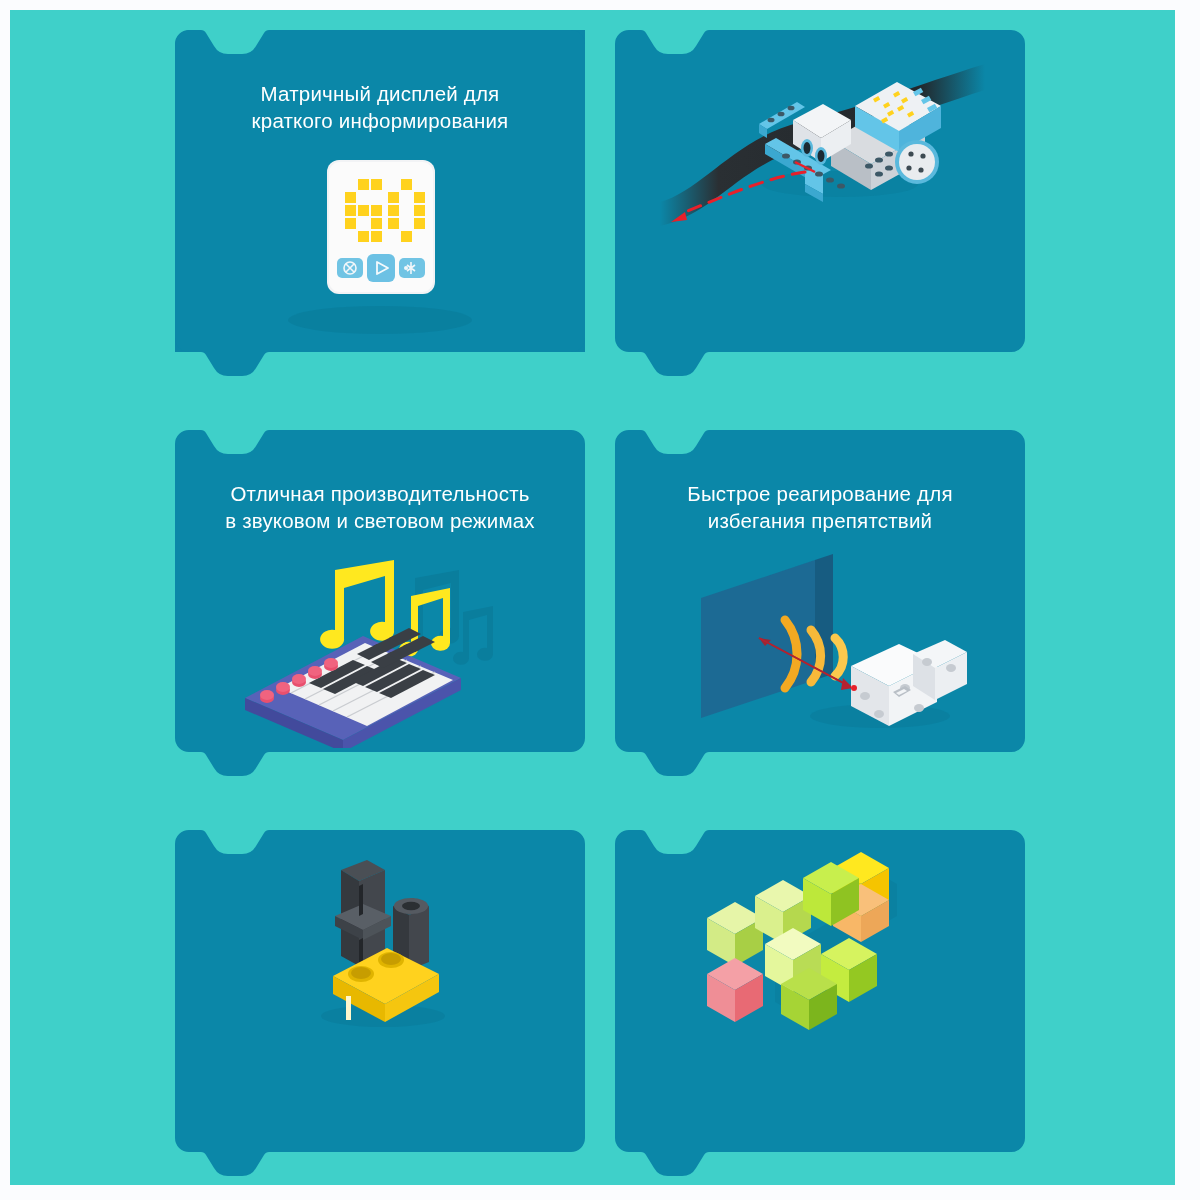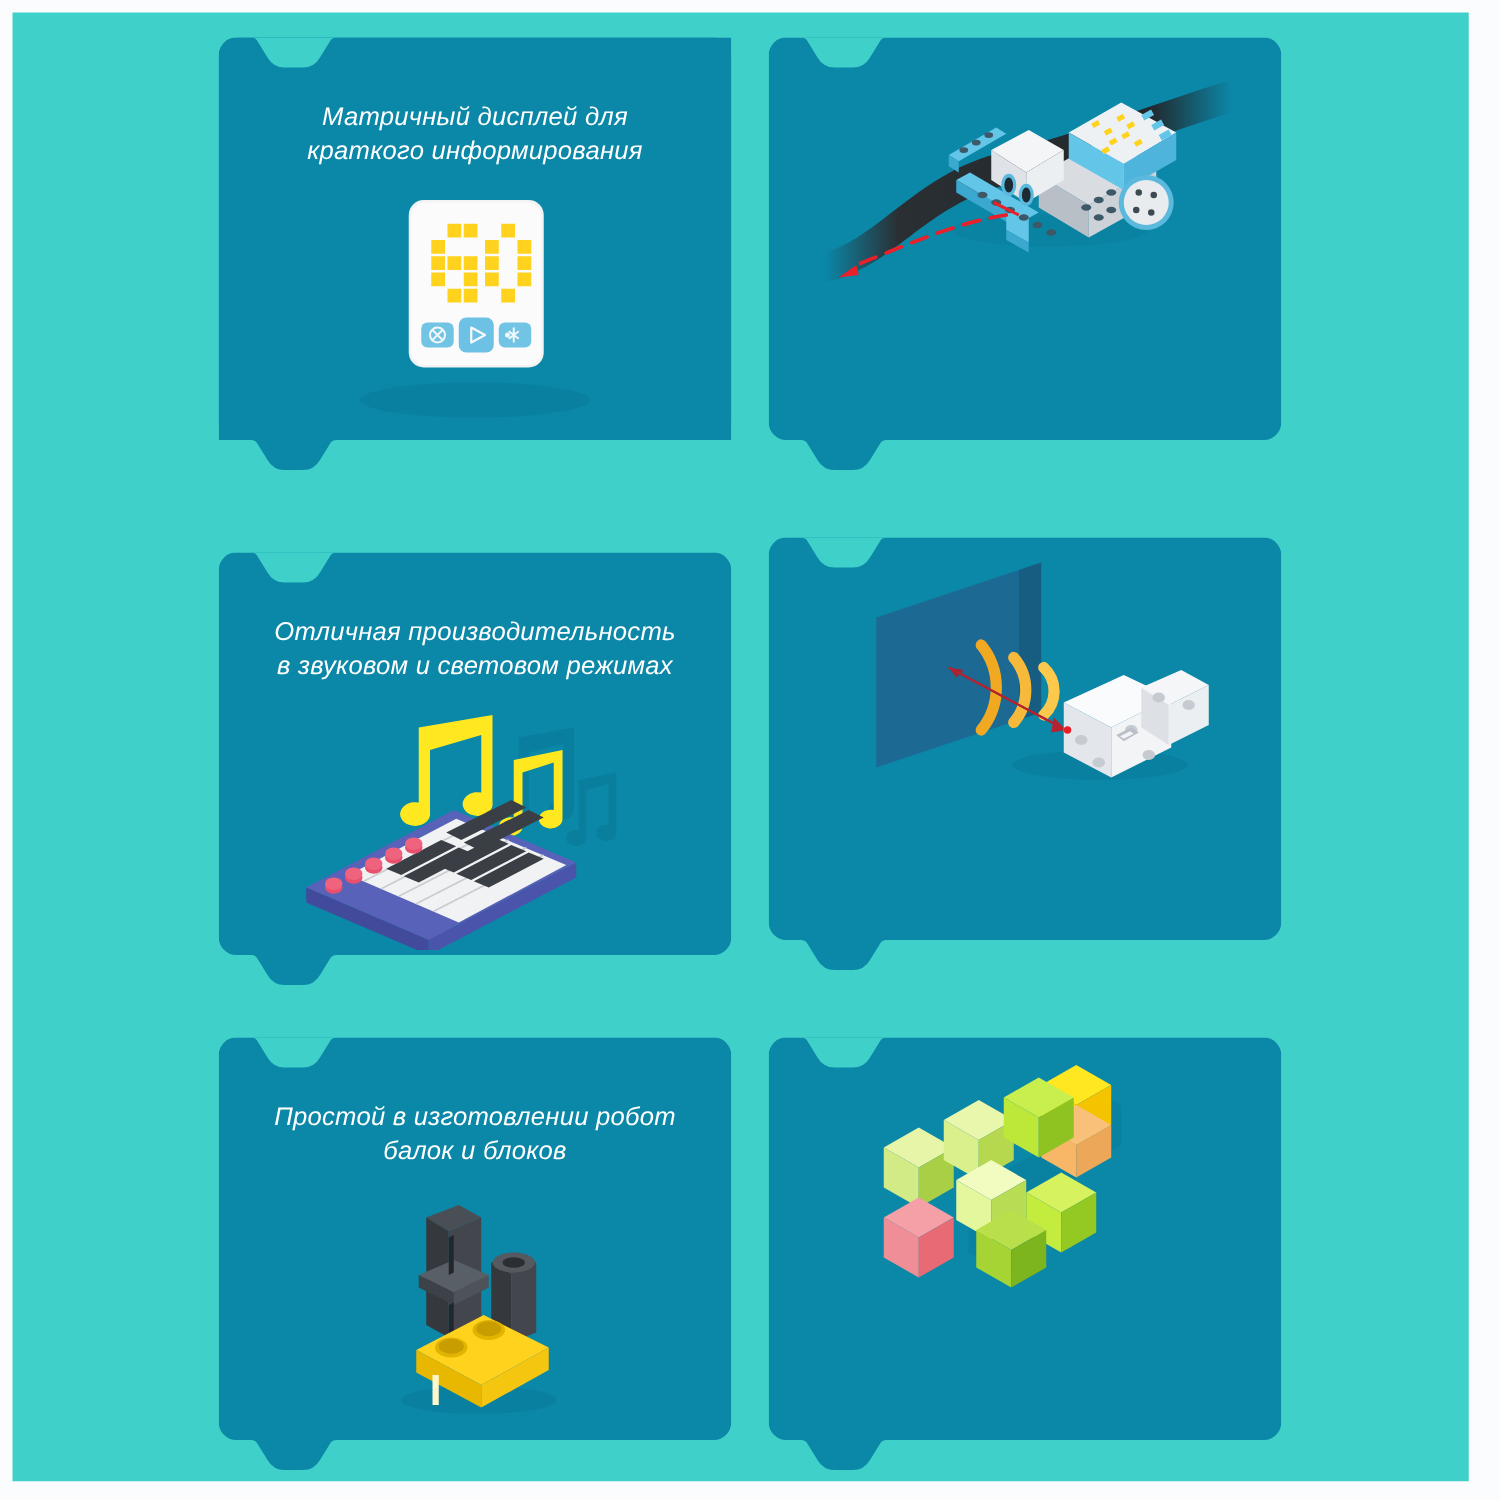"Матричный дисплей для" .card-inner { font-style: italic -> none }
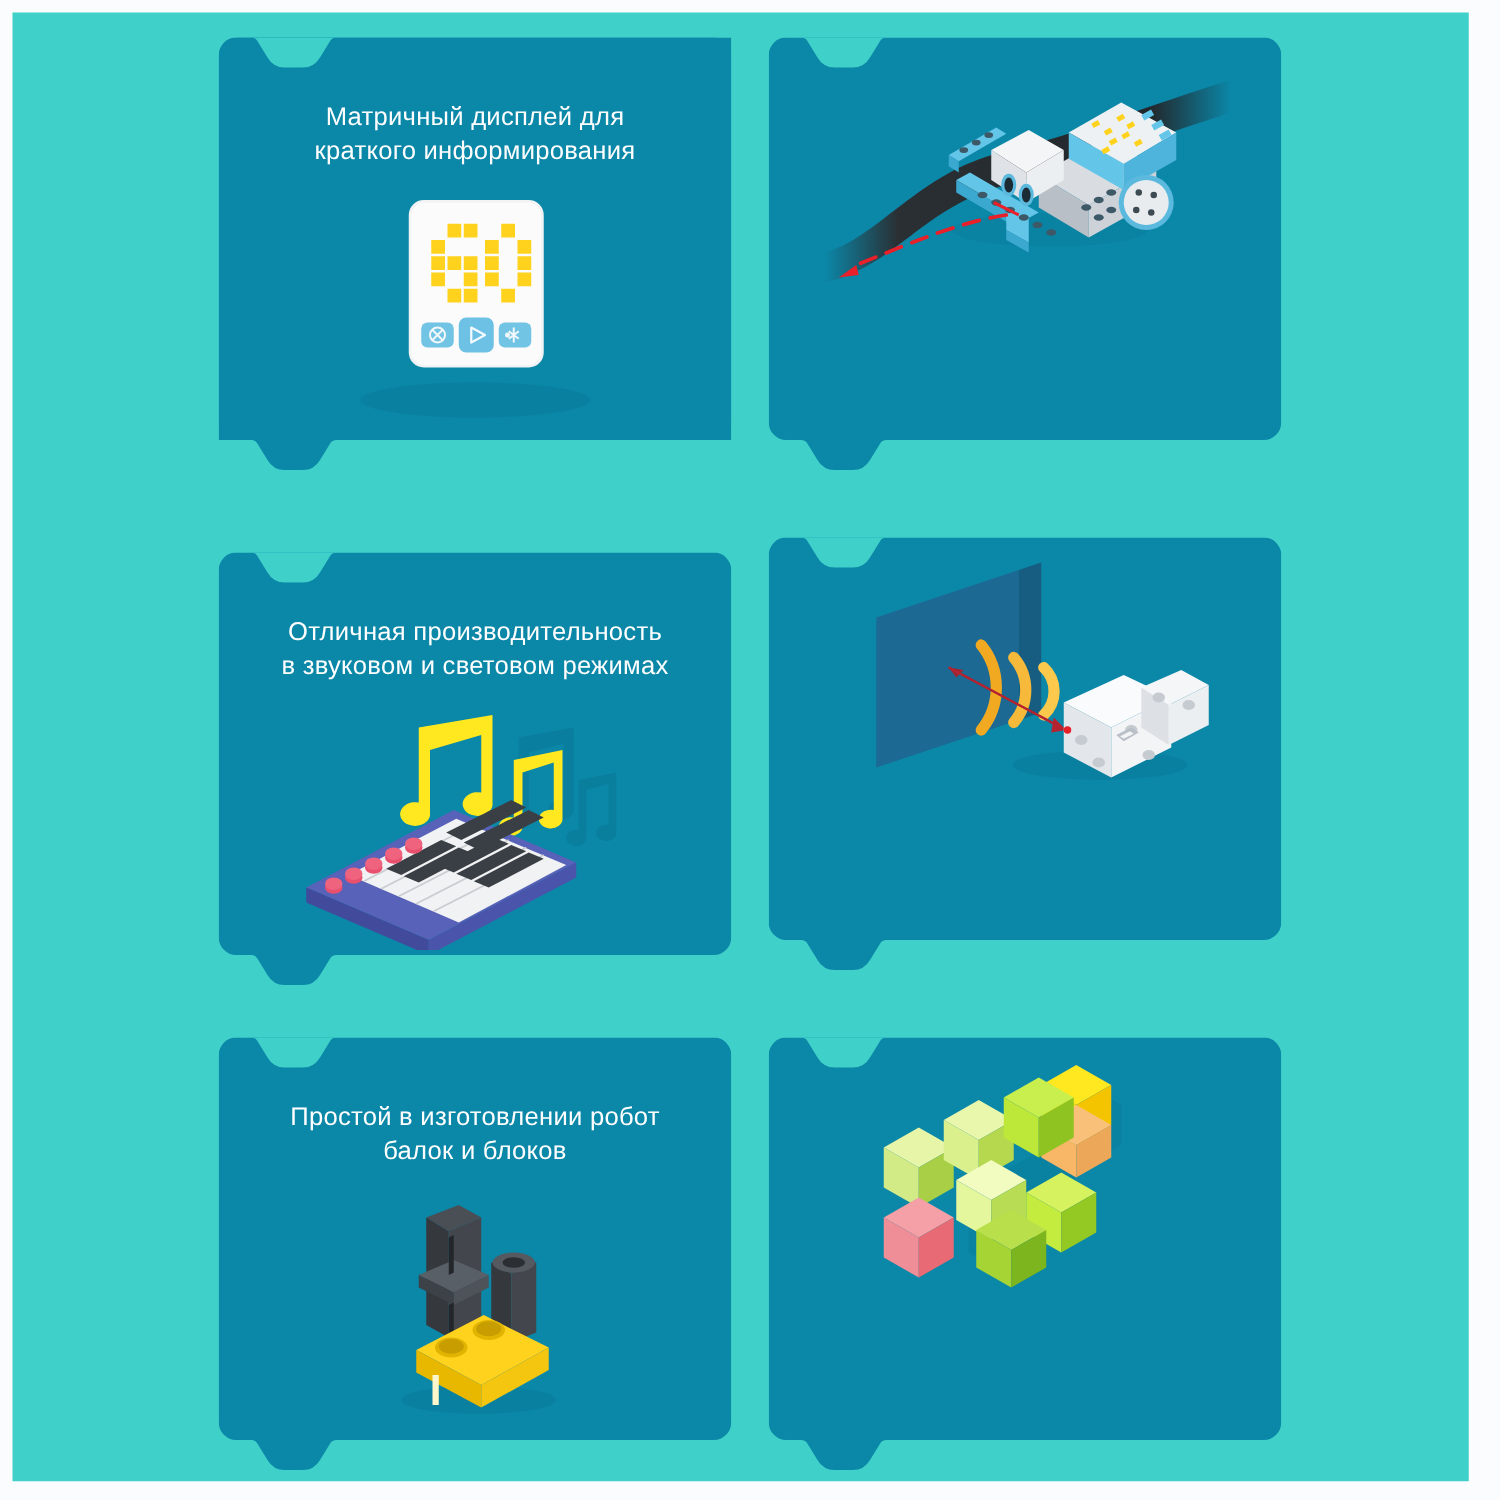"Отличная производительность" .c2 { top: 432px -> 420px }
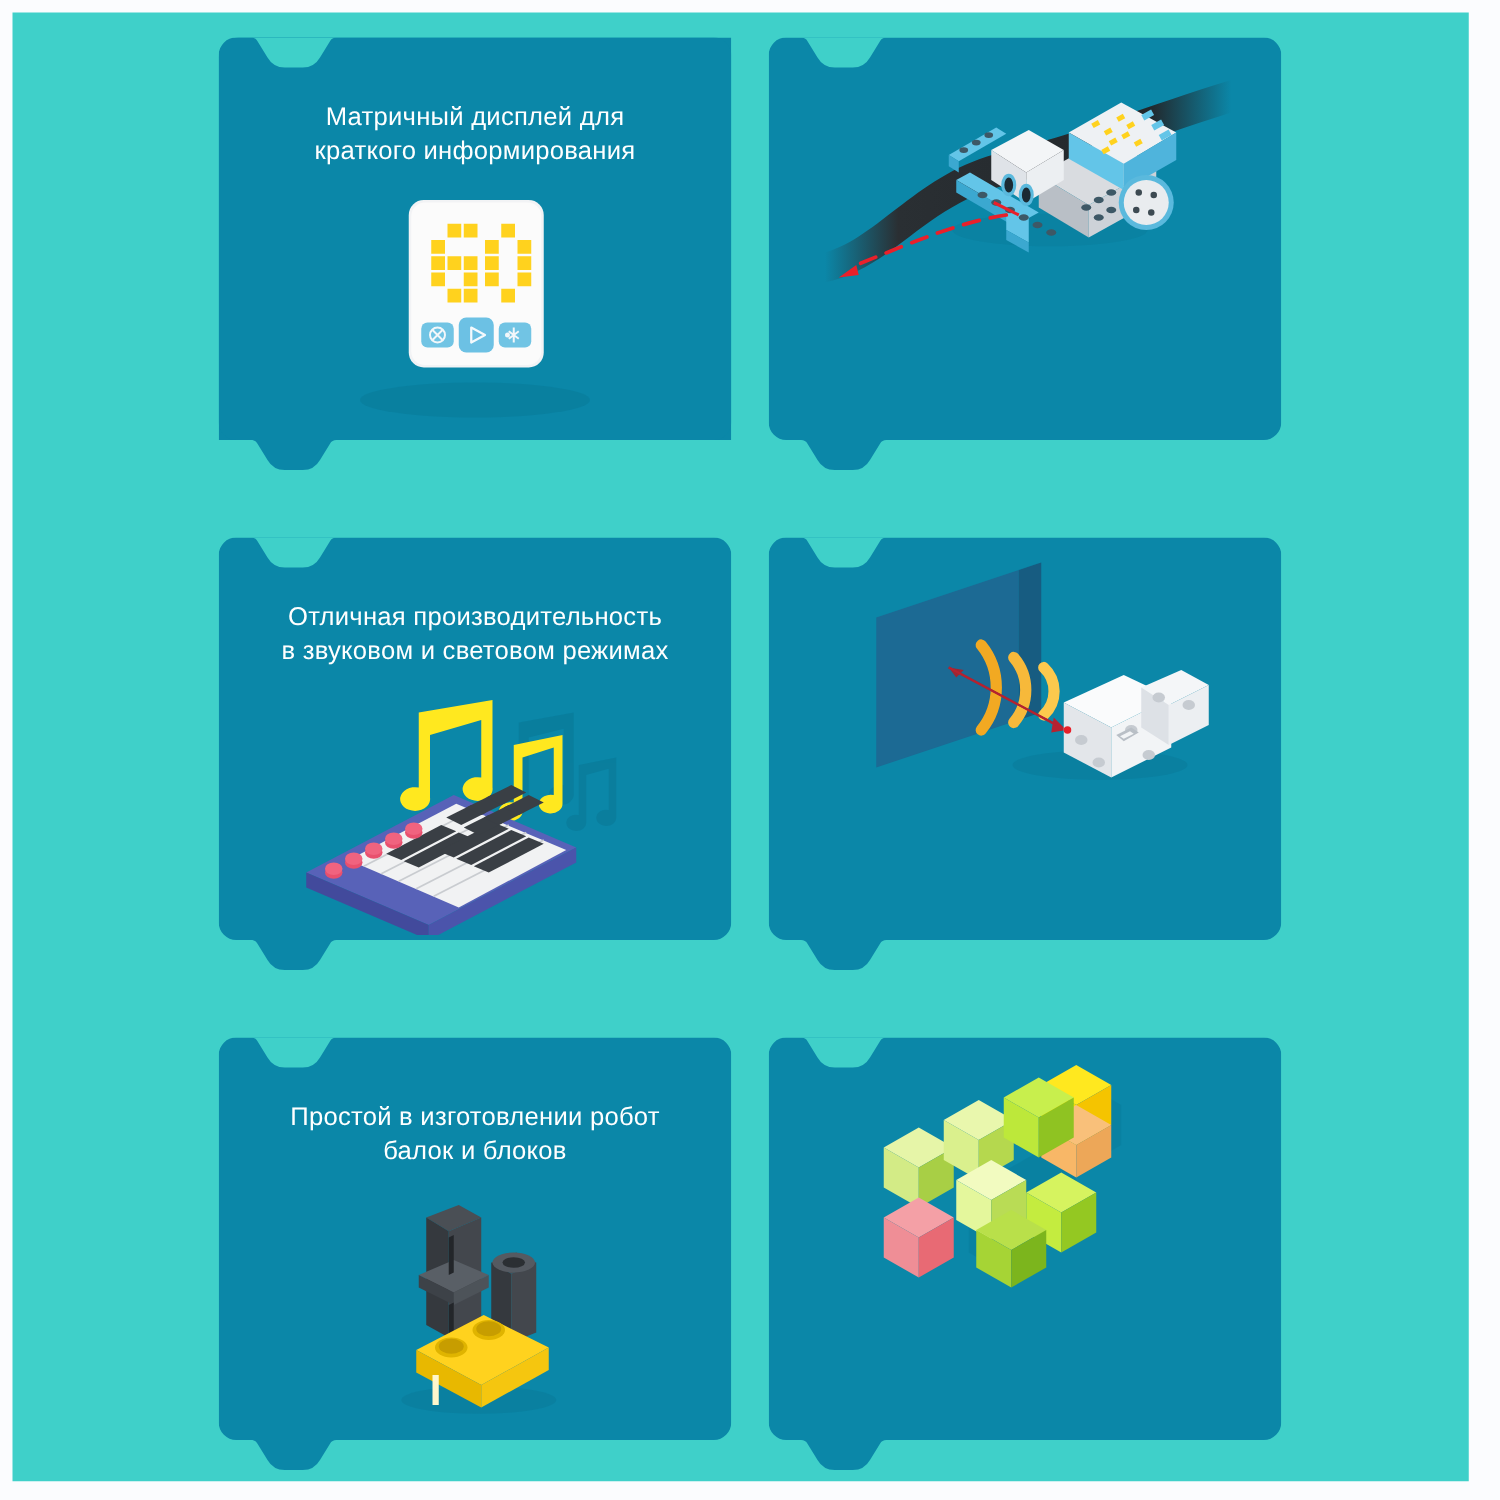"Быстрое реагирование для" div.card-title { html: none -> <div>Быстрое реагирование для избегания препятствий</div> }
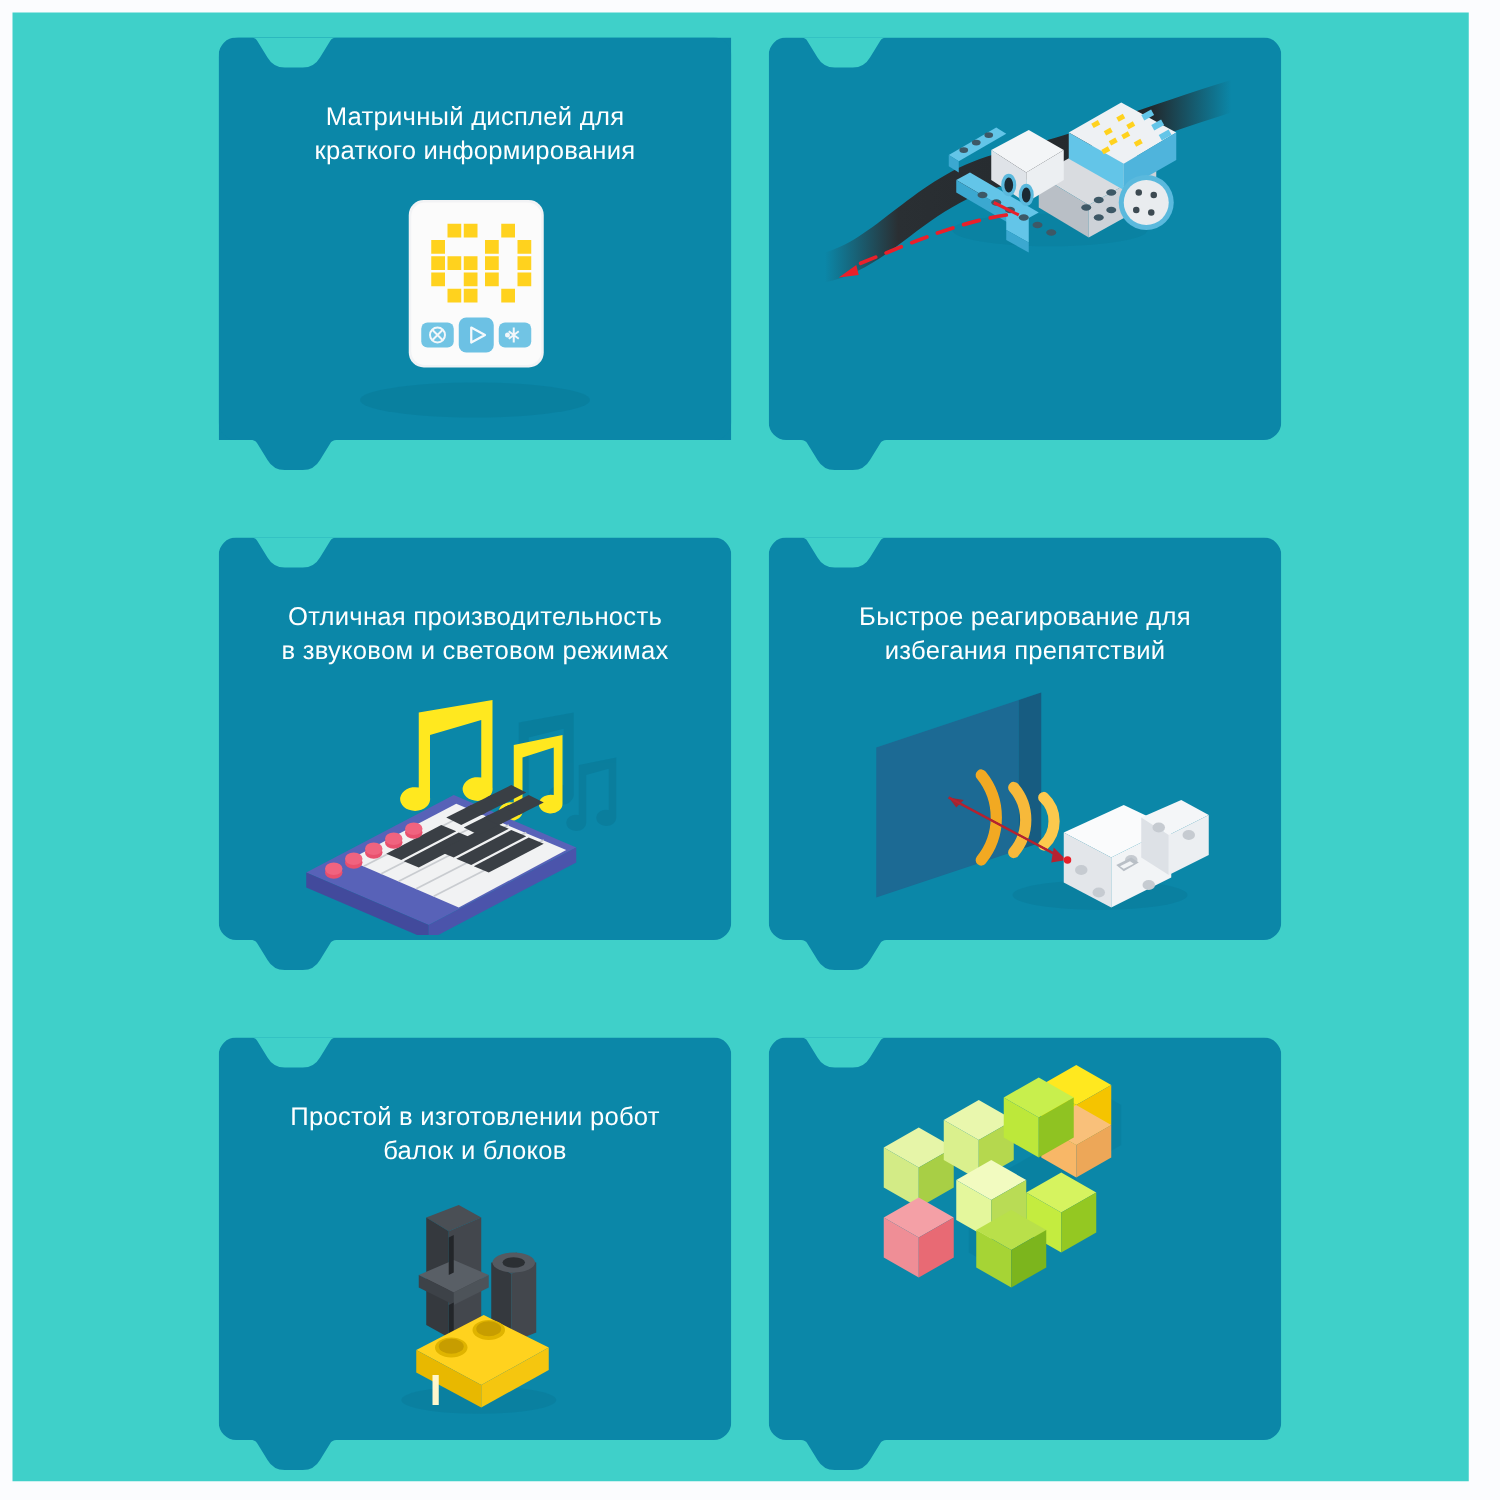"Простой в изготовлении робот" div.card-title { html: <div>Простой в изготовлении робот балок и блоков</div> -> none }
